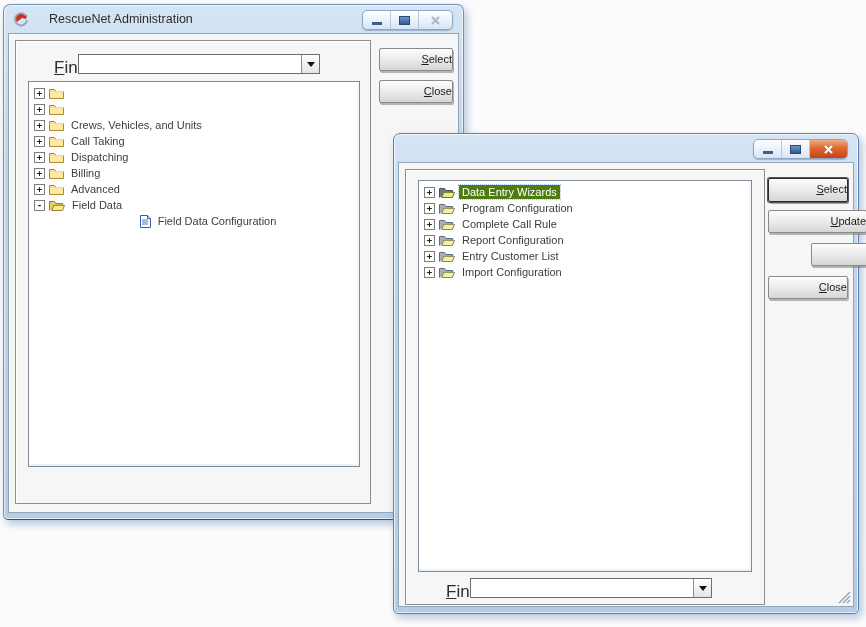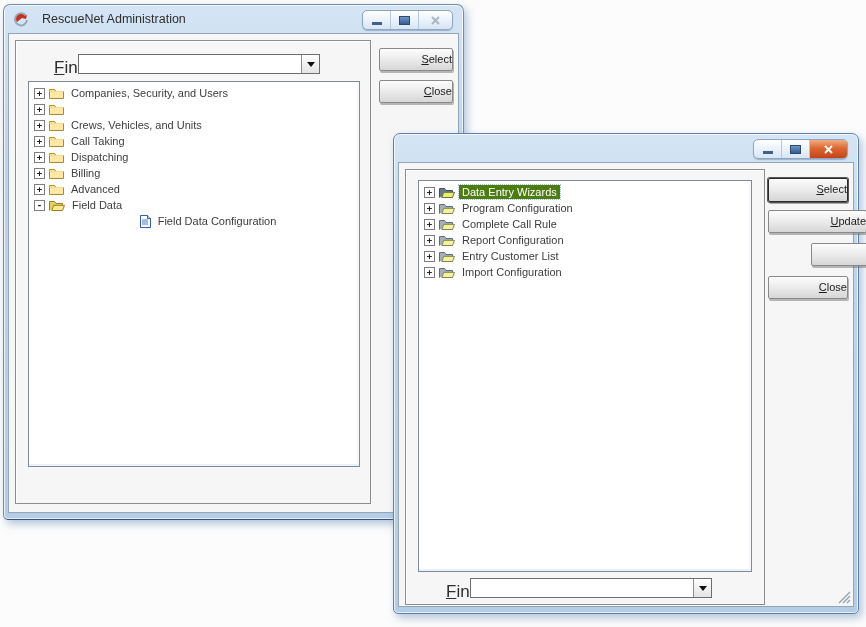"RescueNet Administration" .titlebar { gap: 13px -> 20px }
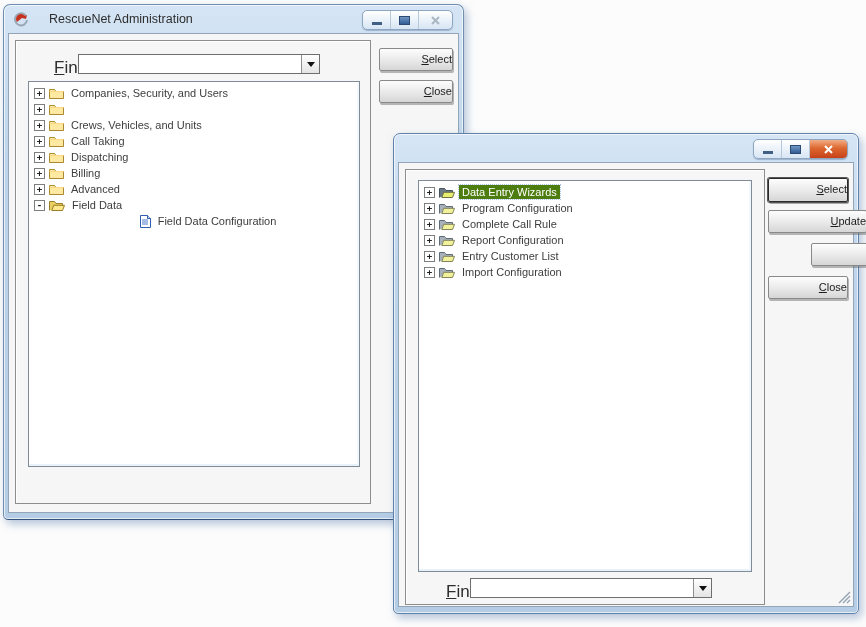"Companies, Security, and Users" span.tlabel { html: <span>Companies, Security, and Users</span> -> none }
